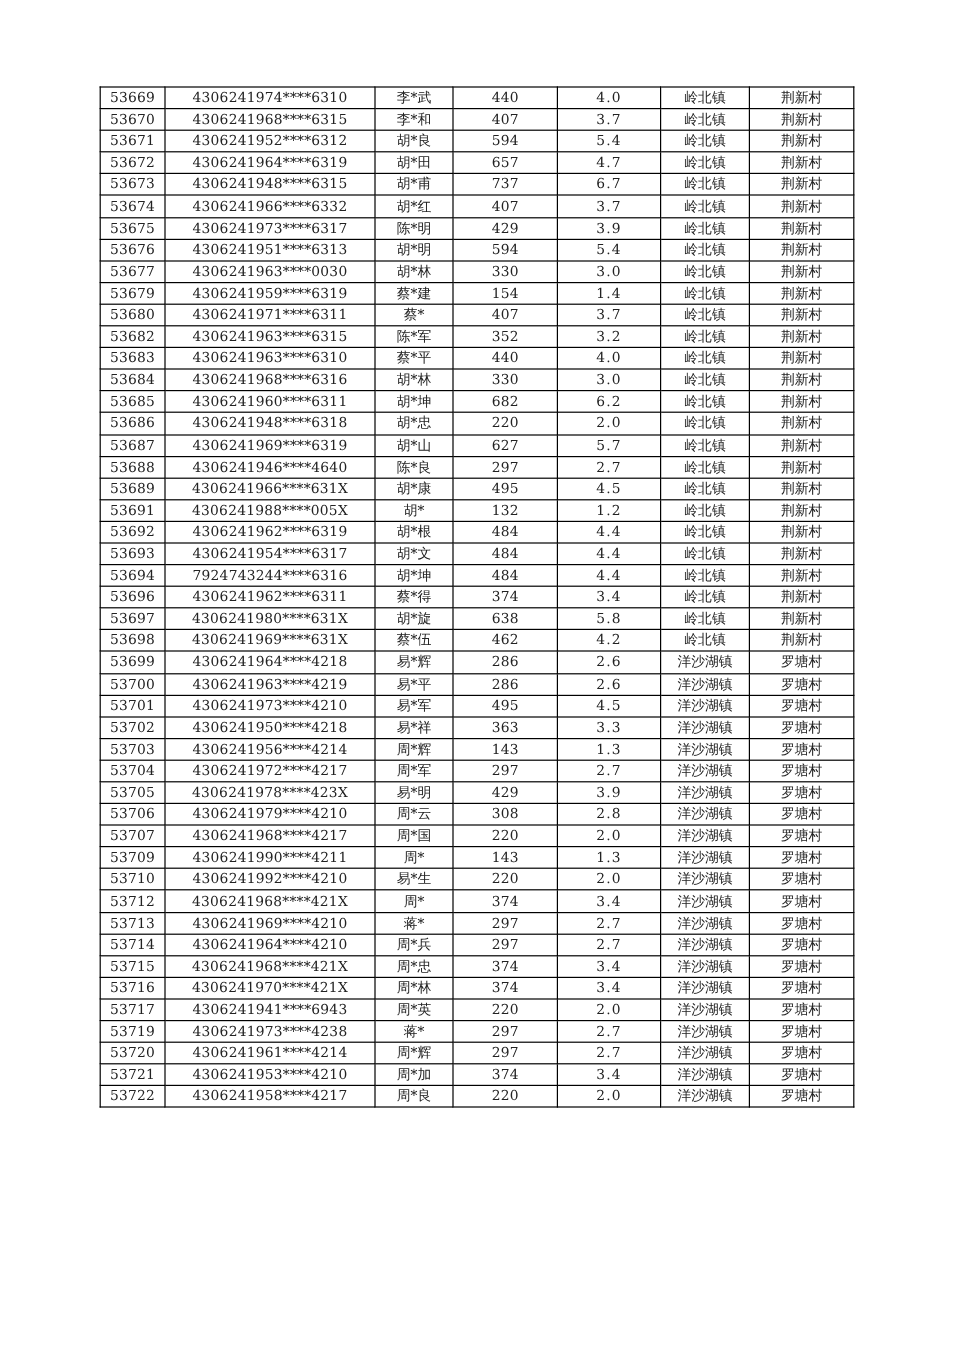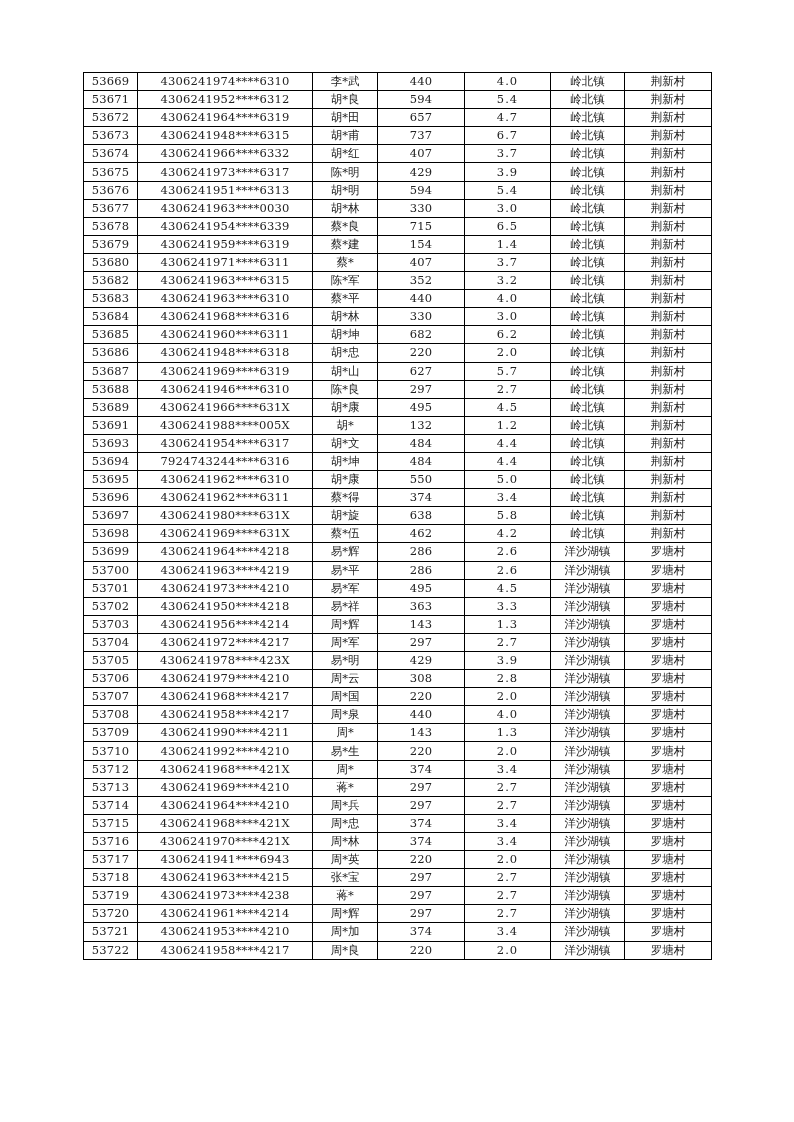"53670" tr { html: none -> <tr> <td>53670</td> <td>4306241968****6315</td> <td>李*和</td> <td>407</td> <td>3.7</td> <td>岭北镇</td> <td>荆新村</td> </tr> }
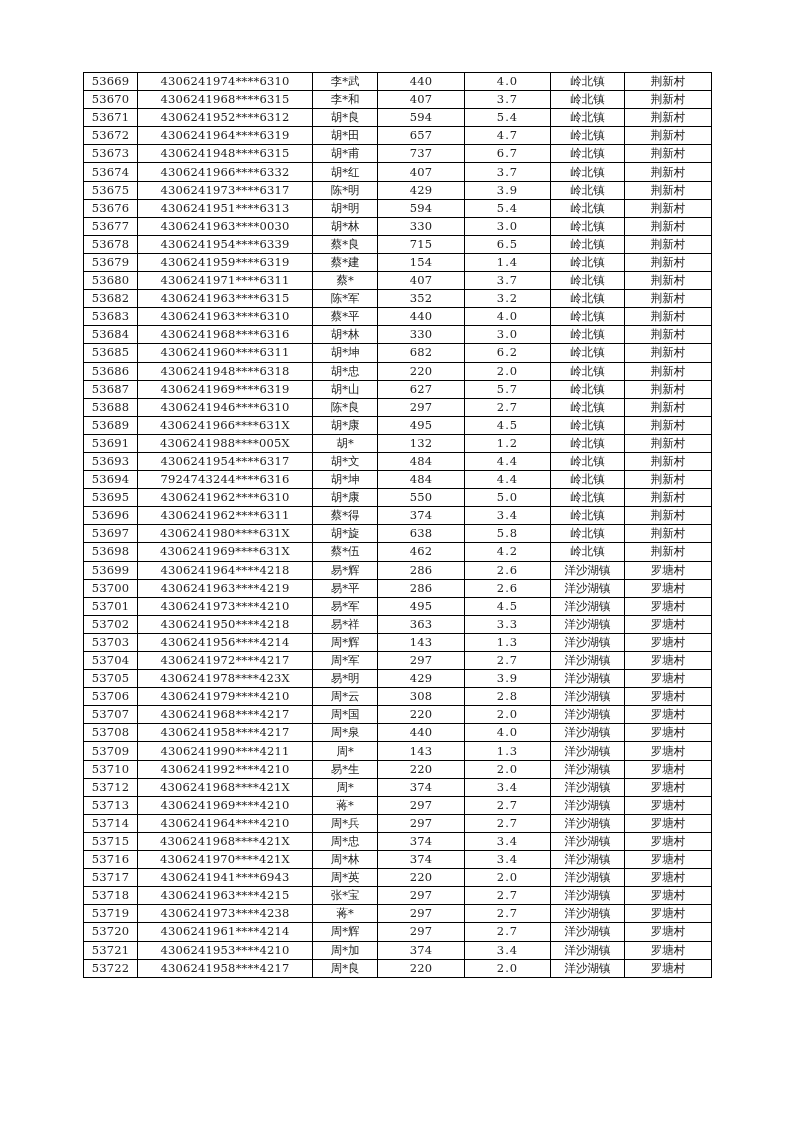"53678" tr { html: <tr> <td>53678</td> <td>4306241954****6339</td> <td>蔡*良</td> <td>715</td> <td>6.5</td> <td>岭北镇</td> <td>荆新村</td> </tr> -> none }
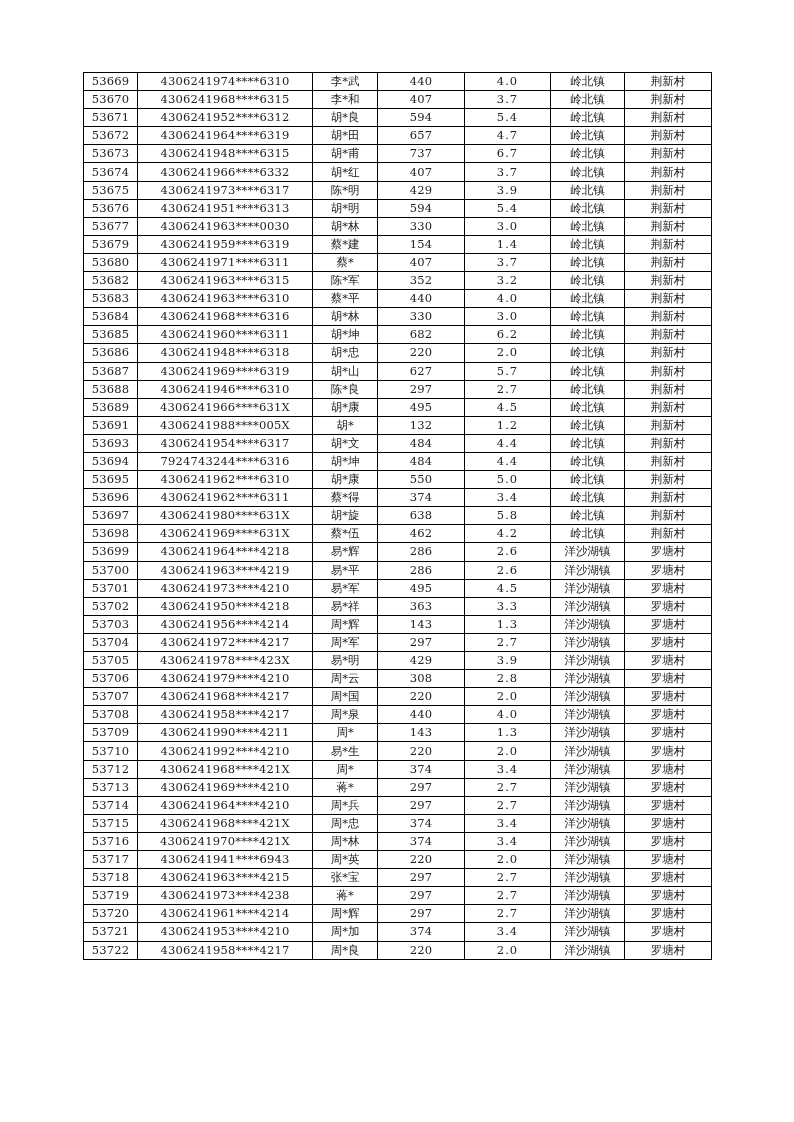"4306241946****6310" td.num { text: 6310 -> 4640 }
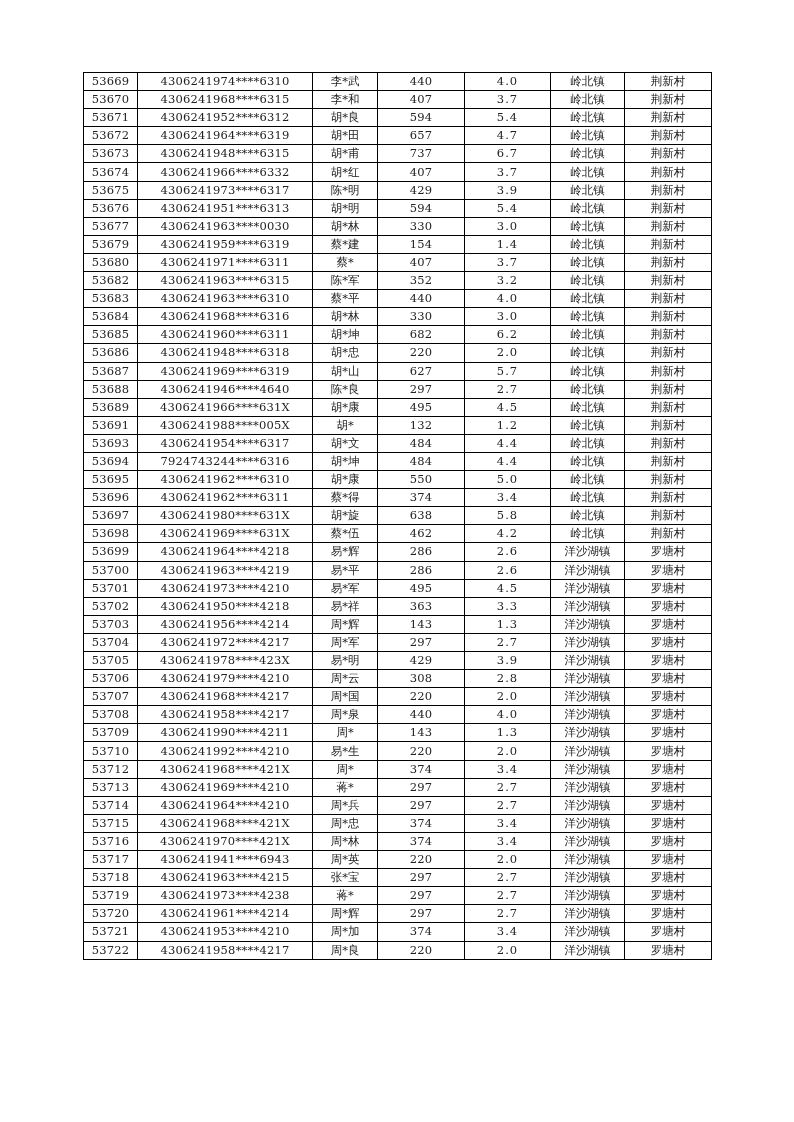"53692" tr { html: none -> <tr> <td>53692</td> <td>4306241962****6319</td> <td>胡*根</td> <td>484</td> <td>4.4</td> <td>岭北镇</td> <td>荆新村</td> </tr> }
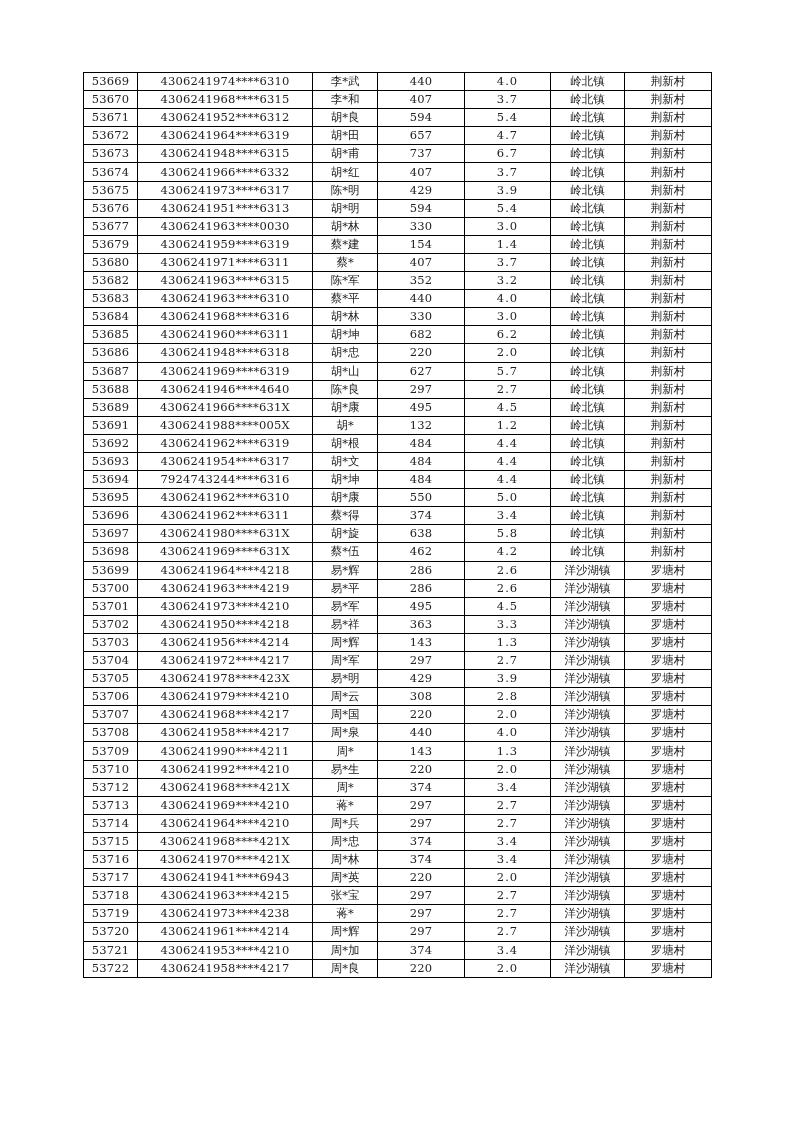"53695" tr { html: <tr> <td>53695</td> <td>4306241962****6310</td> <td>胡*康</td> <td>550</td> <td>5.0</td> <td>岭北镇</td> <td>荆新村</td> </tr> -> none }
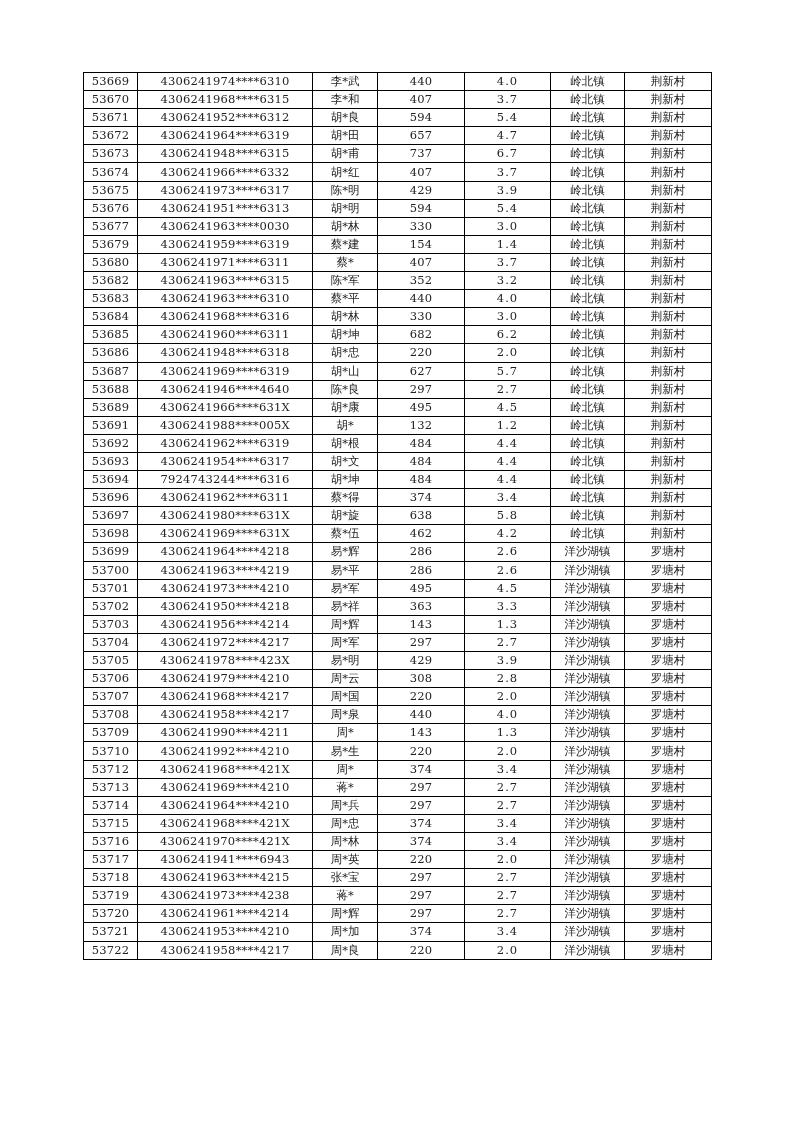"53708" tr { html: <tr> <td>53708</td> <td>4306241958****4217</td> <td>周*泉</td> <td>440</td> <td>4.0</td> <td>洋沙湖镇</td> <td>罗塘村</td> </tr> -> none }
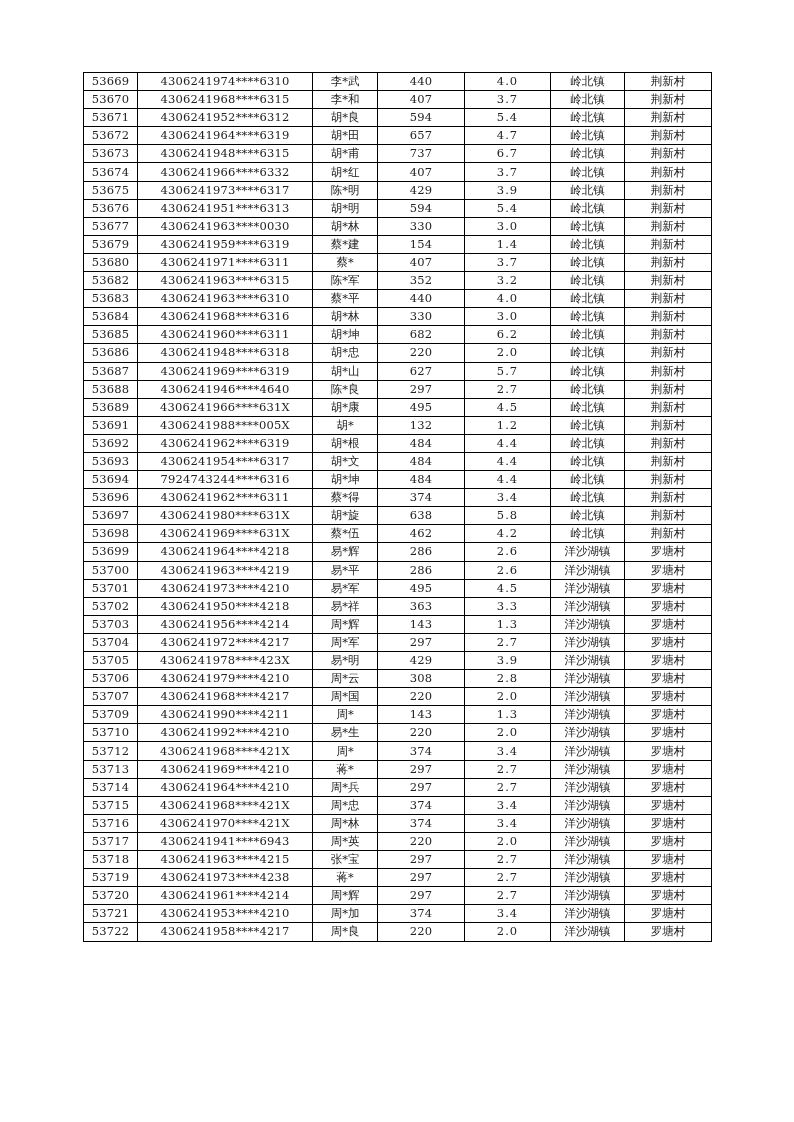"53718" tr { html: <tr> <td>53718</td> <td>4306241963****4215</td> <td>张*宝</td> <td>297</td> <td>2.7</td> <td>洋沙湖镇</td> <td>罗塘村</td> </tr> -> none }
